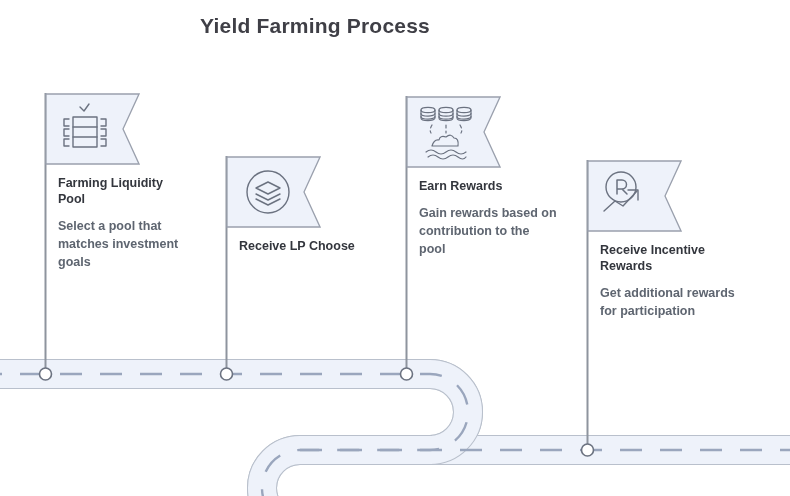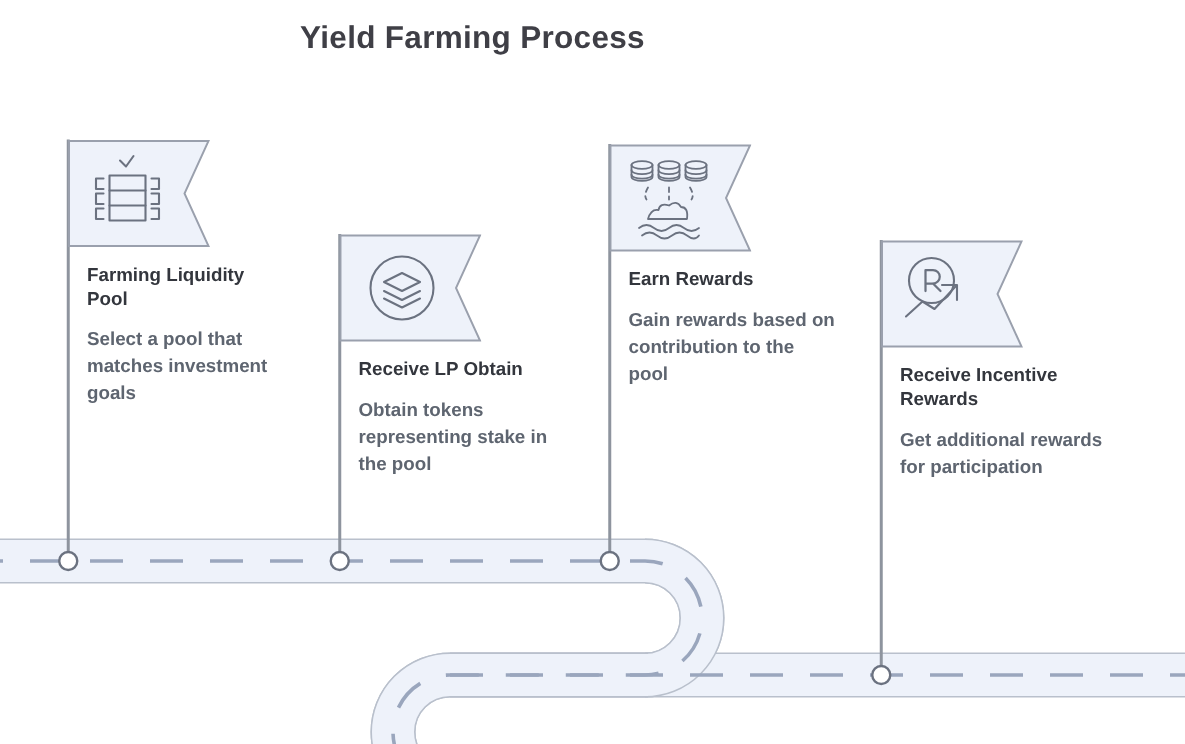"Receive LP Obtain" div.step-title { text: Obtain -> Choose }
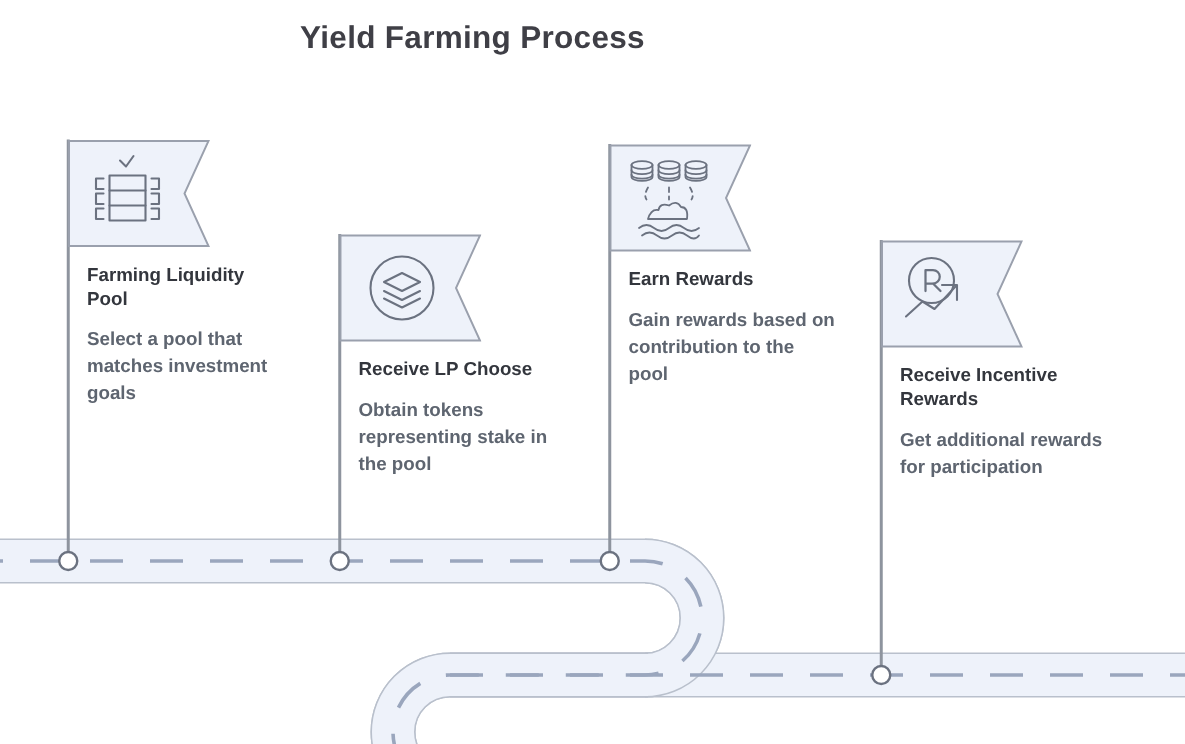"Obtain tokens representing stake in" div.step-desc { html: <div>Obtain tokens representing stake in the pool</div> -> none }
